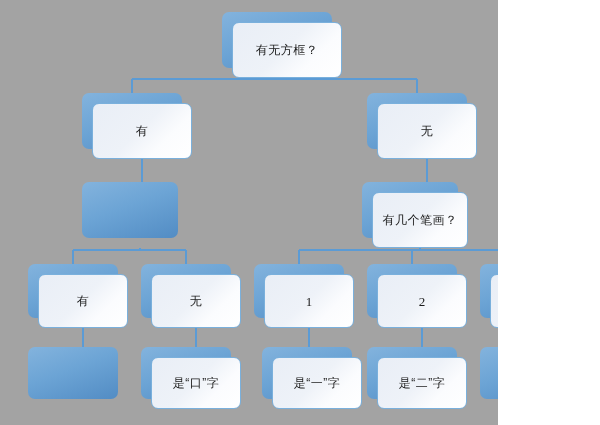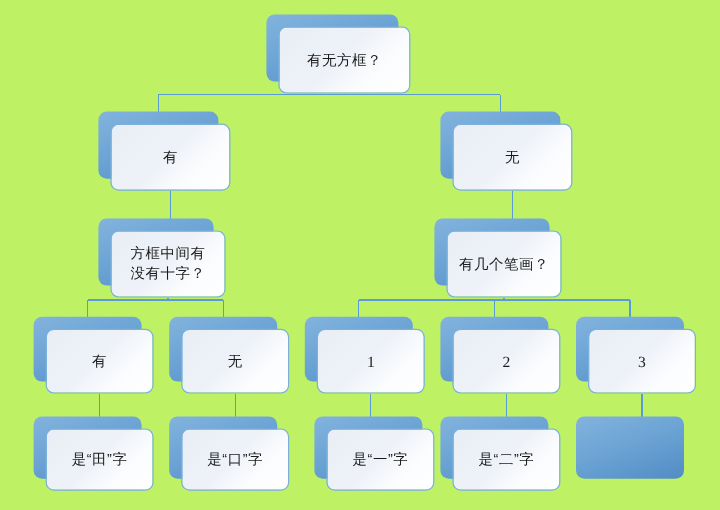"有无方框？" #canvas { background: #bef264 -> #a3a3a3; width: 600px -> 498px }
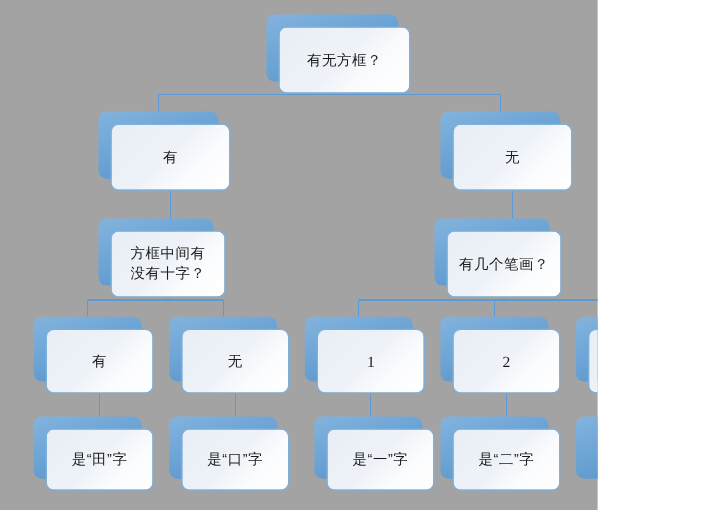"方框中间有" div.card { html: <div> <div>方框中间有 没有十字？</div> </div> -> none }
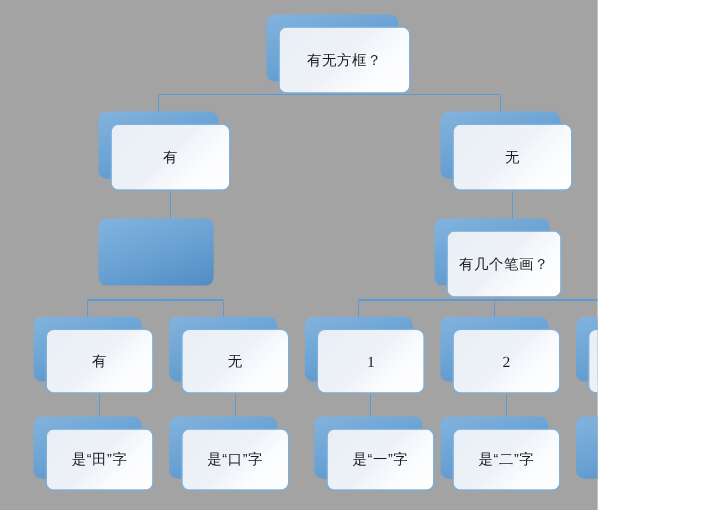"是“田”字" div.card { html: <div> <div>是“田”字</div> </div> -> none }
